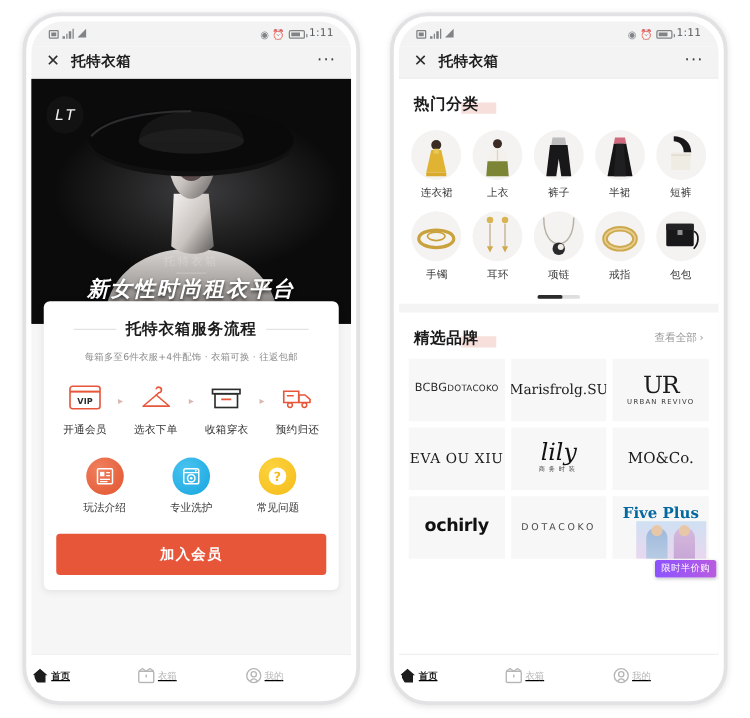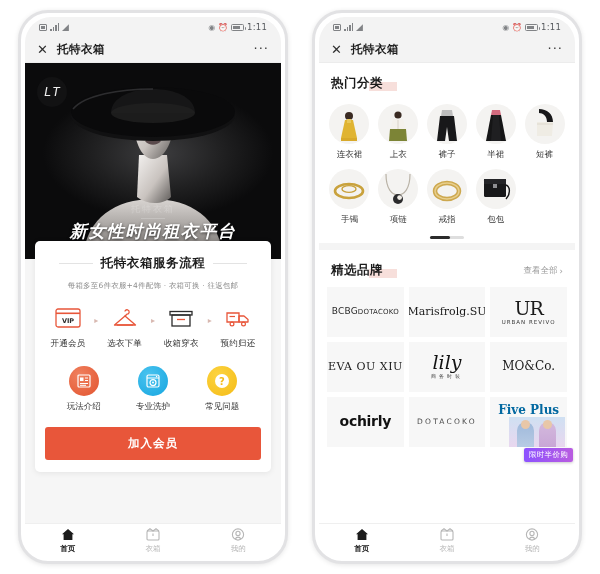"耳环" div.cat { html: none -> <div> <div> <svg> <circle></circle> <circle></circle> <line></line> <line></line> <path></path> <path></path> </svg> </div> <div>耳环</div> </div> }
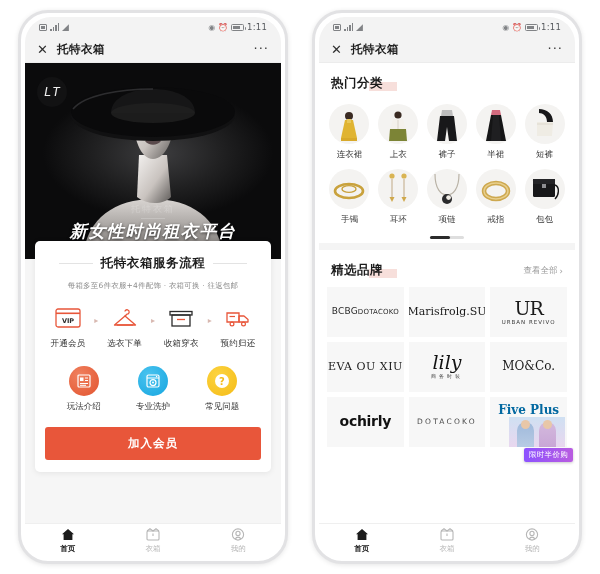"首页" .tab { flex-direction: column -> row; justify-content: center -> none; text-decoration: none -> underline }
